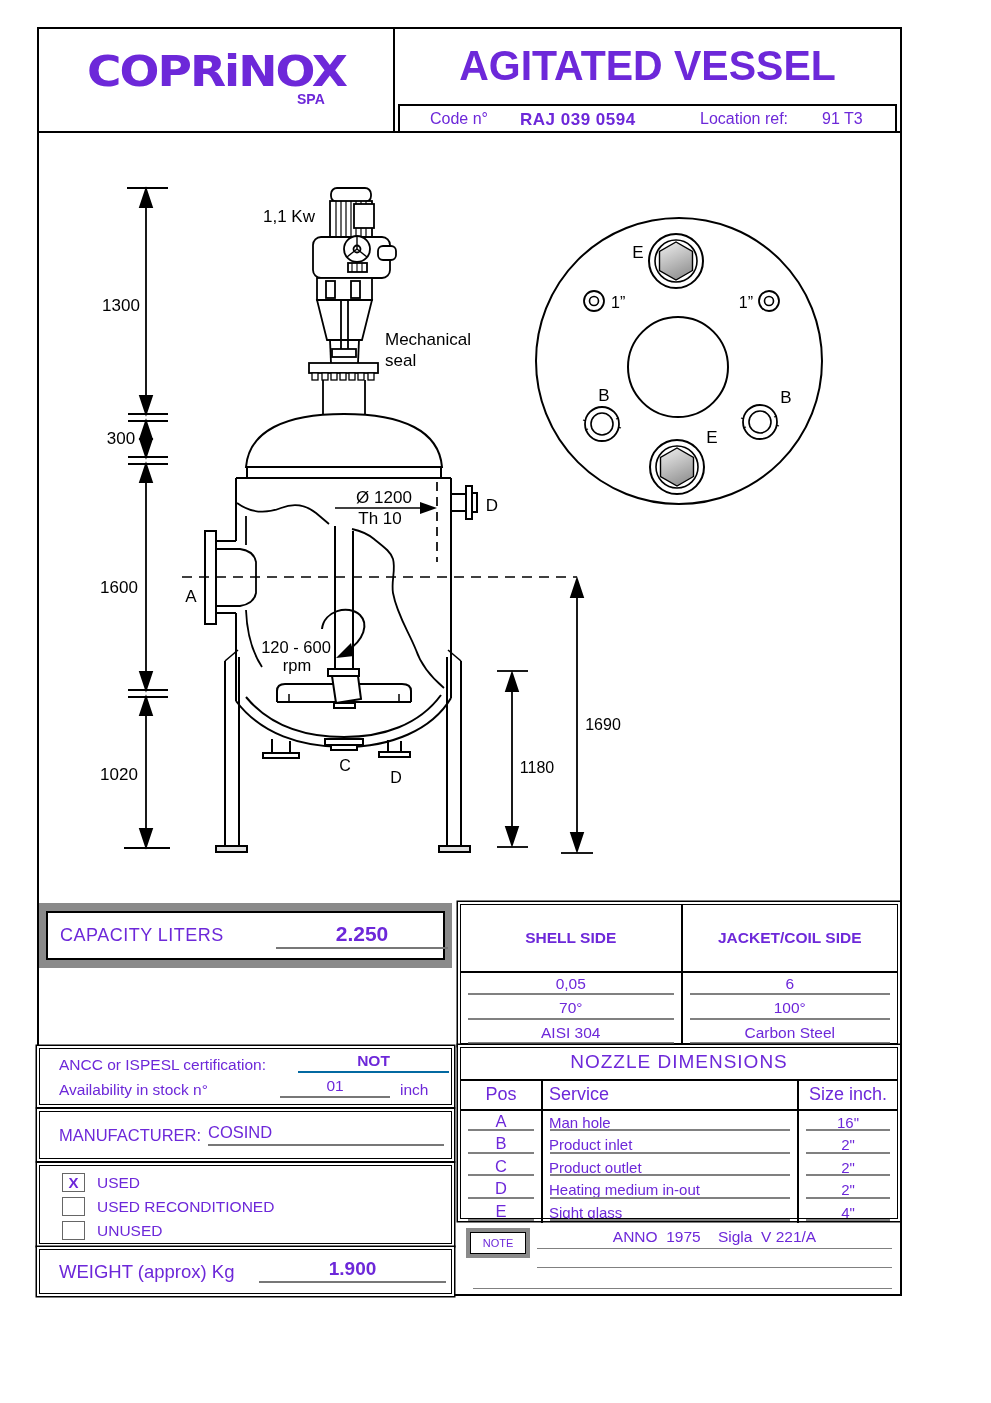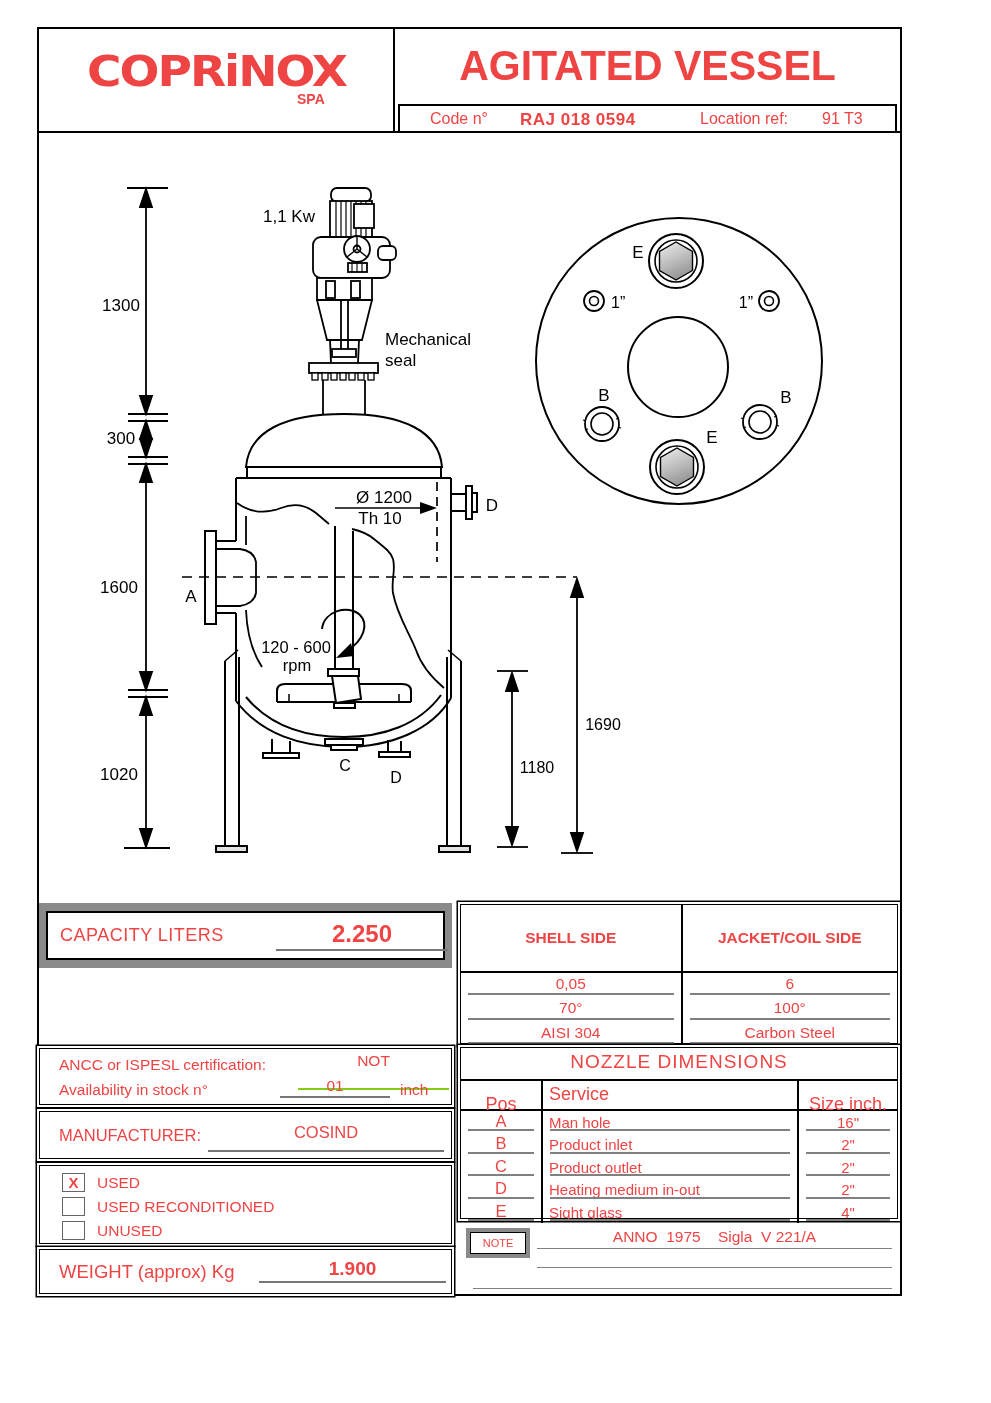"COPRiNOX" .page { color: #ef4444 -> #6d28d9 }
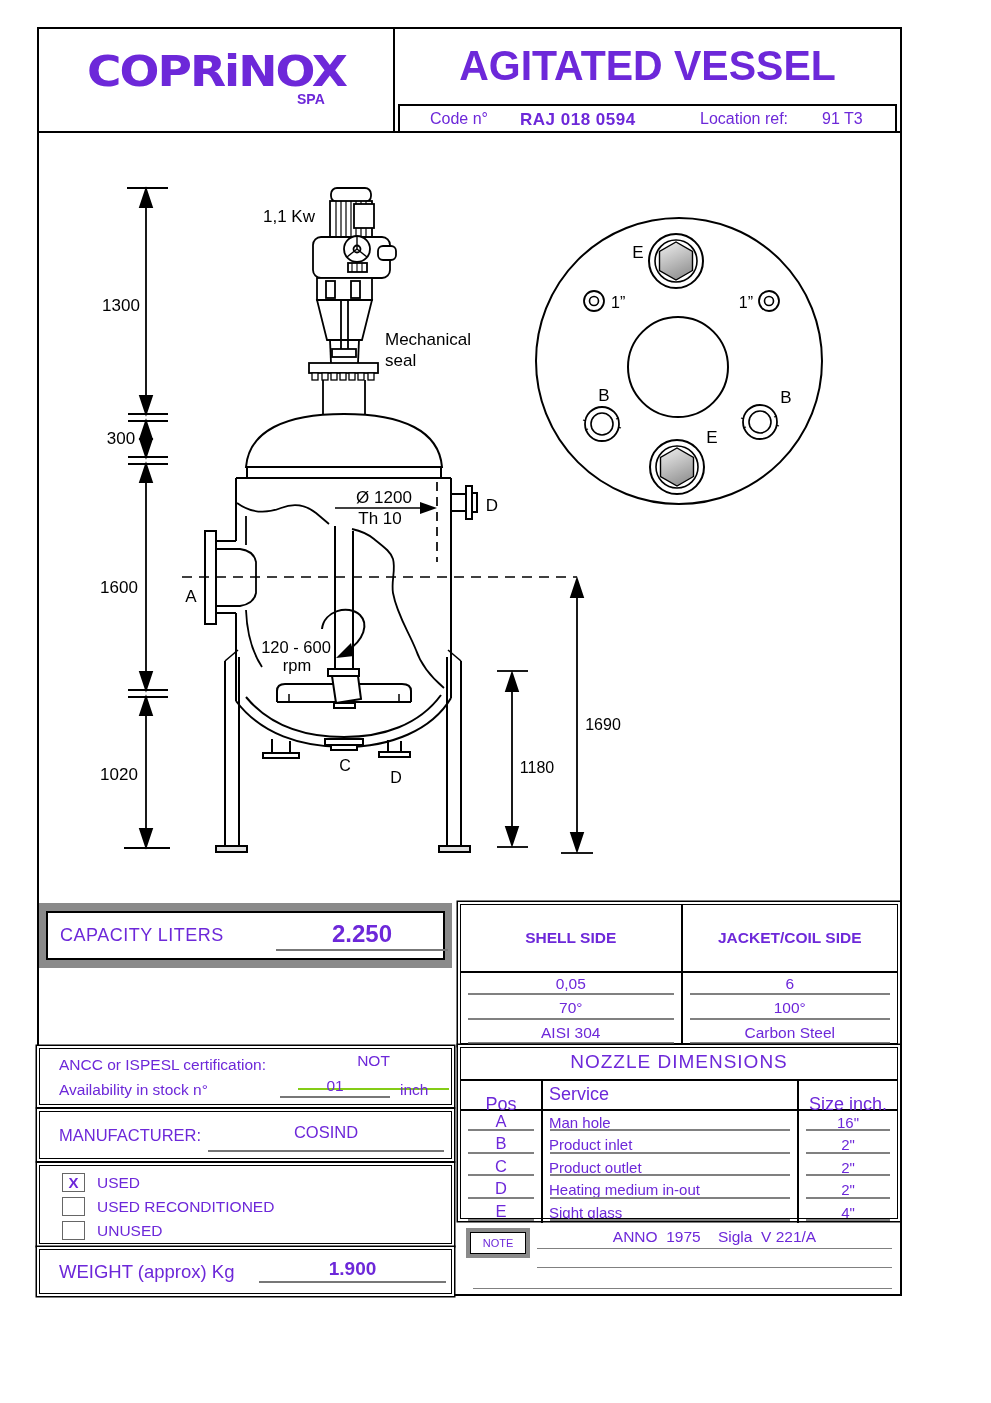"RAJ 018 0594" span.code-value { text: 018 -> 039 }
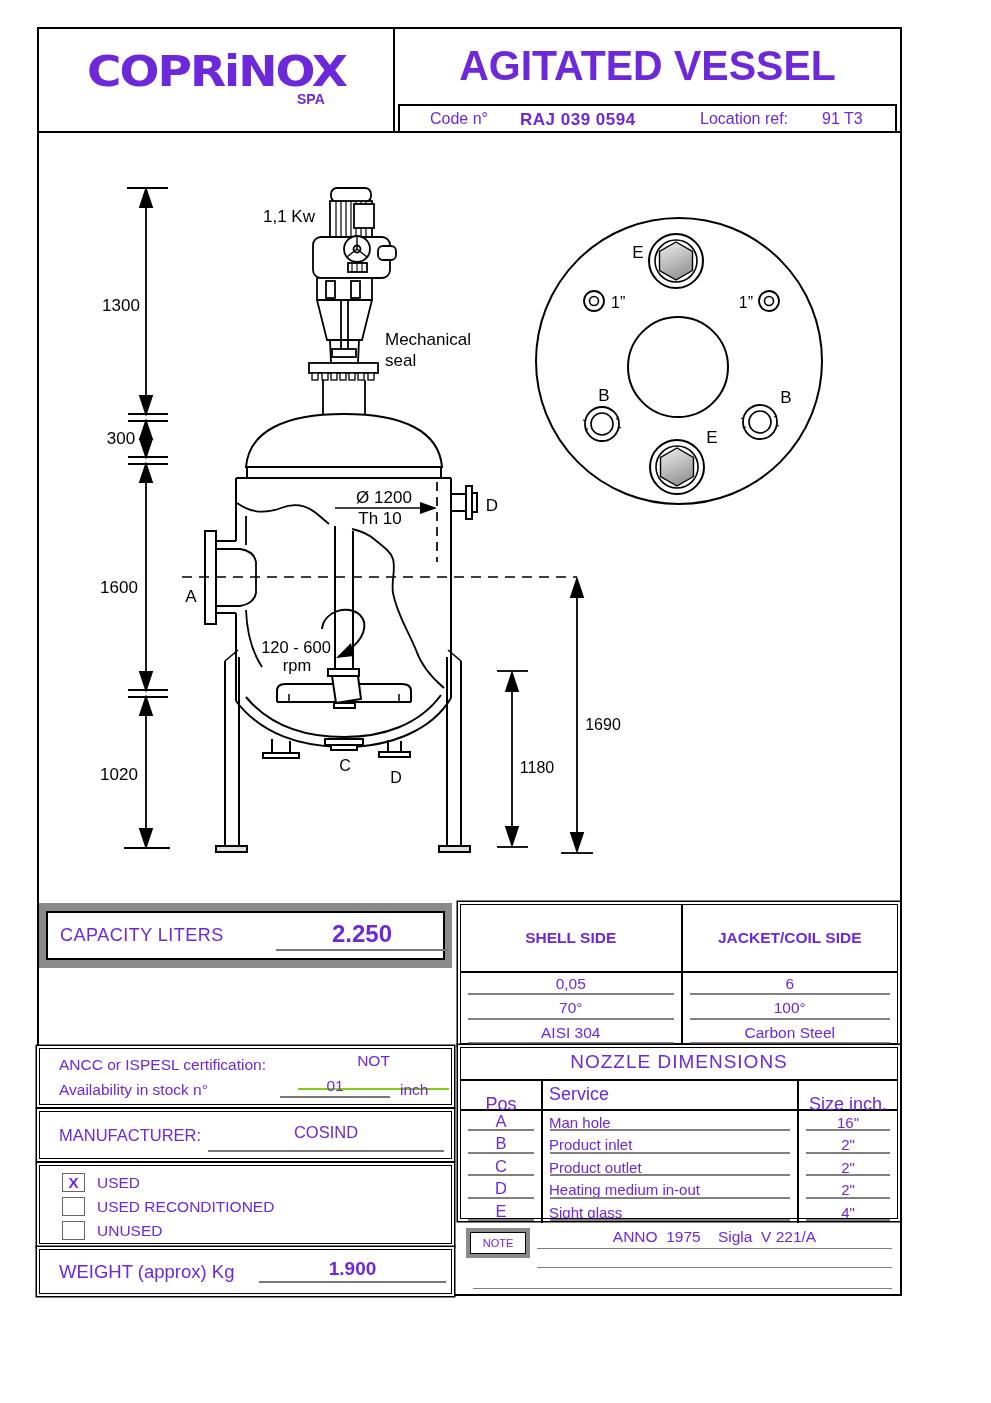"2.250" .capacity-value { font-size: 24px -> 21px }
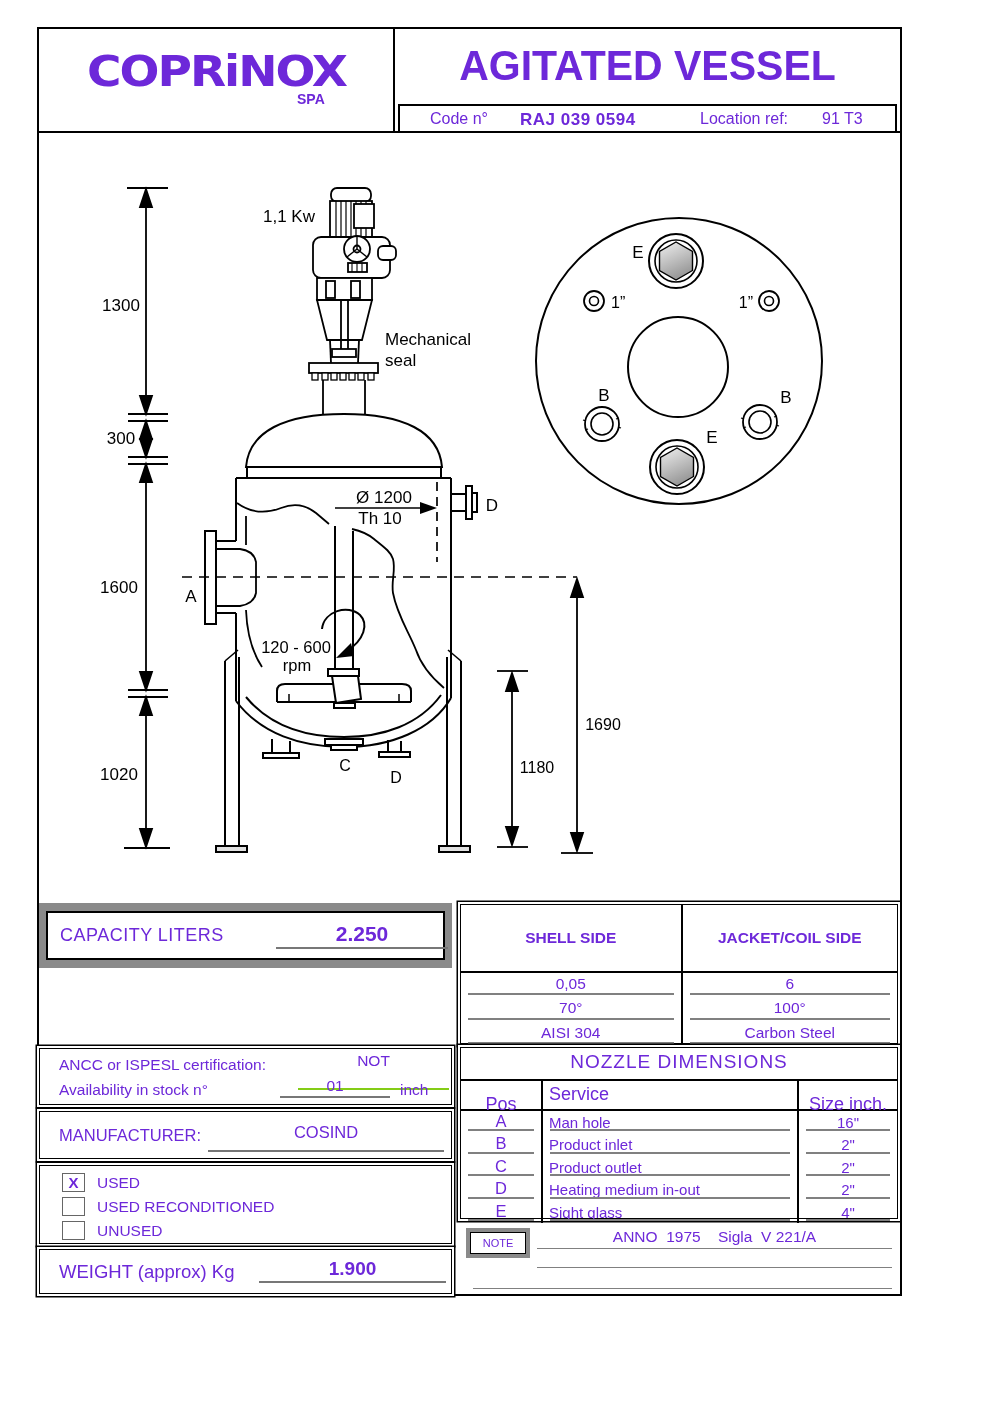"NOT" .ancc-box .v1 { border-bottom: 2px solid #84cc16 -> 2px solid #0369a1; font-weight: normal -> bold; padding-bottom: 18px -> 1px }
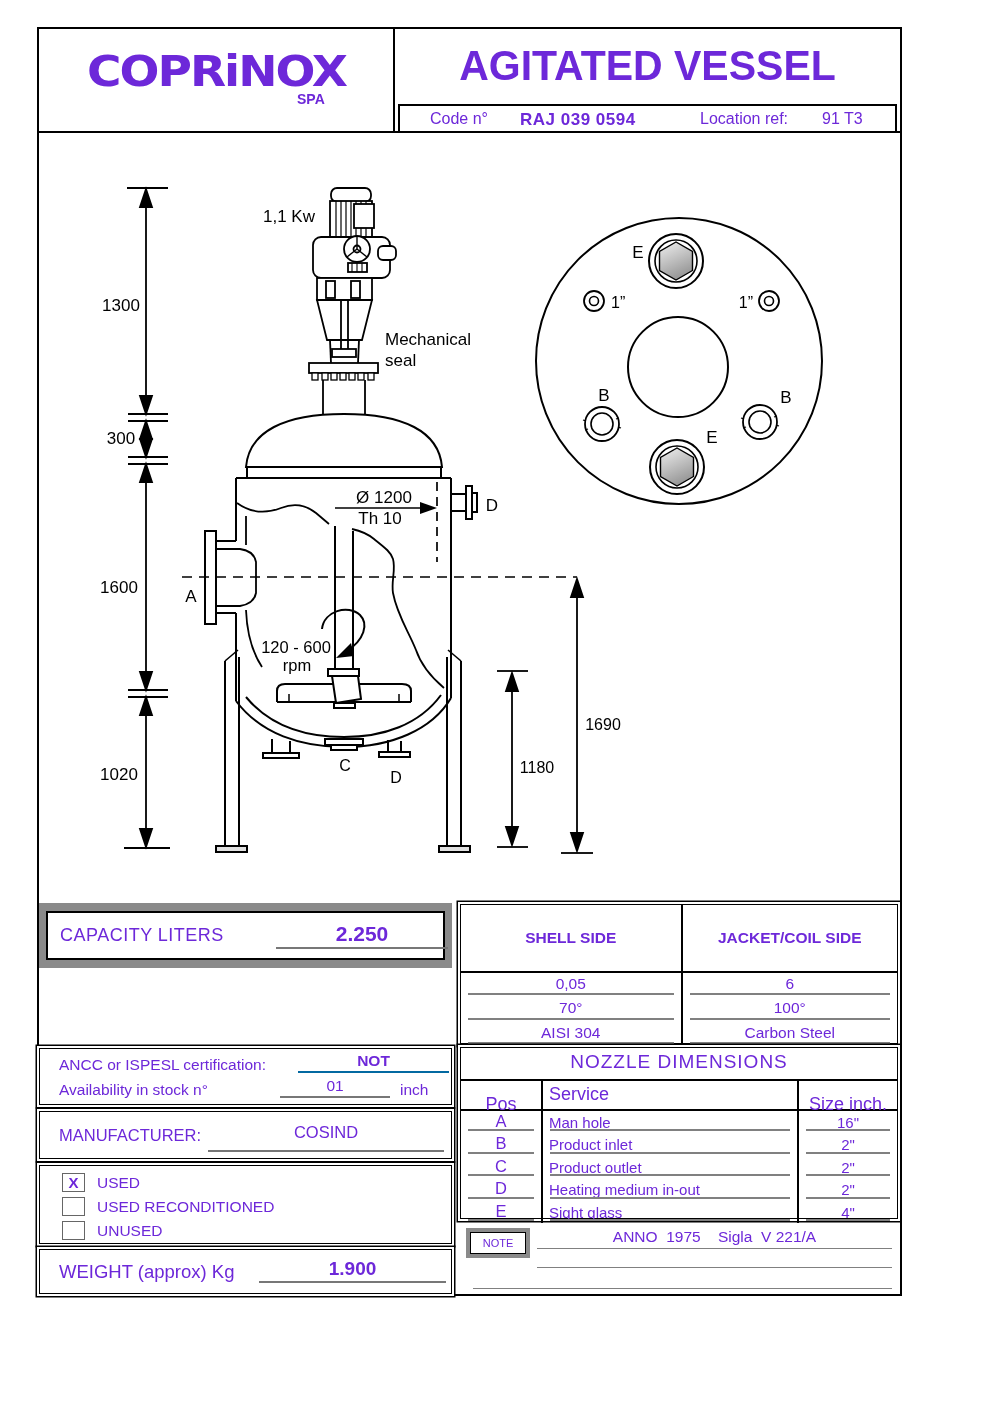"Pos" .nz-head .c-pos,.nz-head .c-size { padding-top: 13px -> 3px }
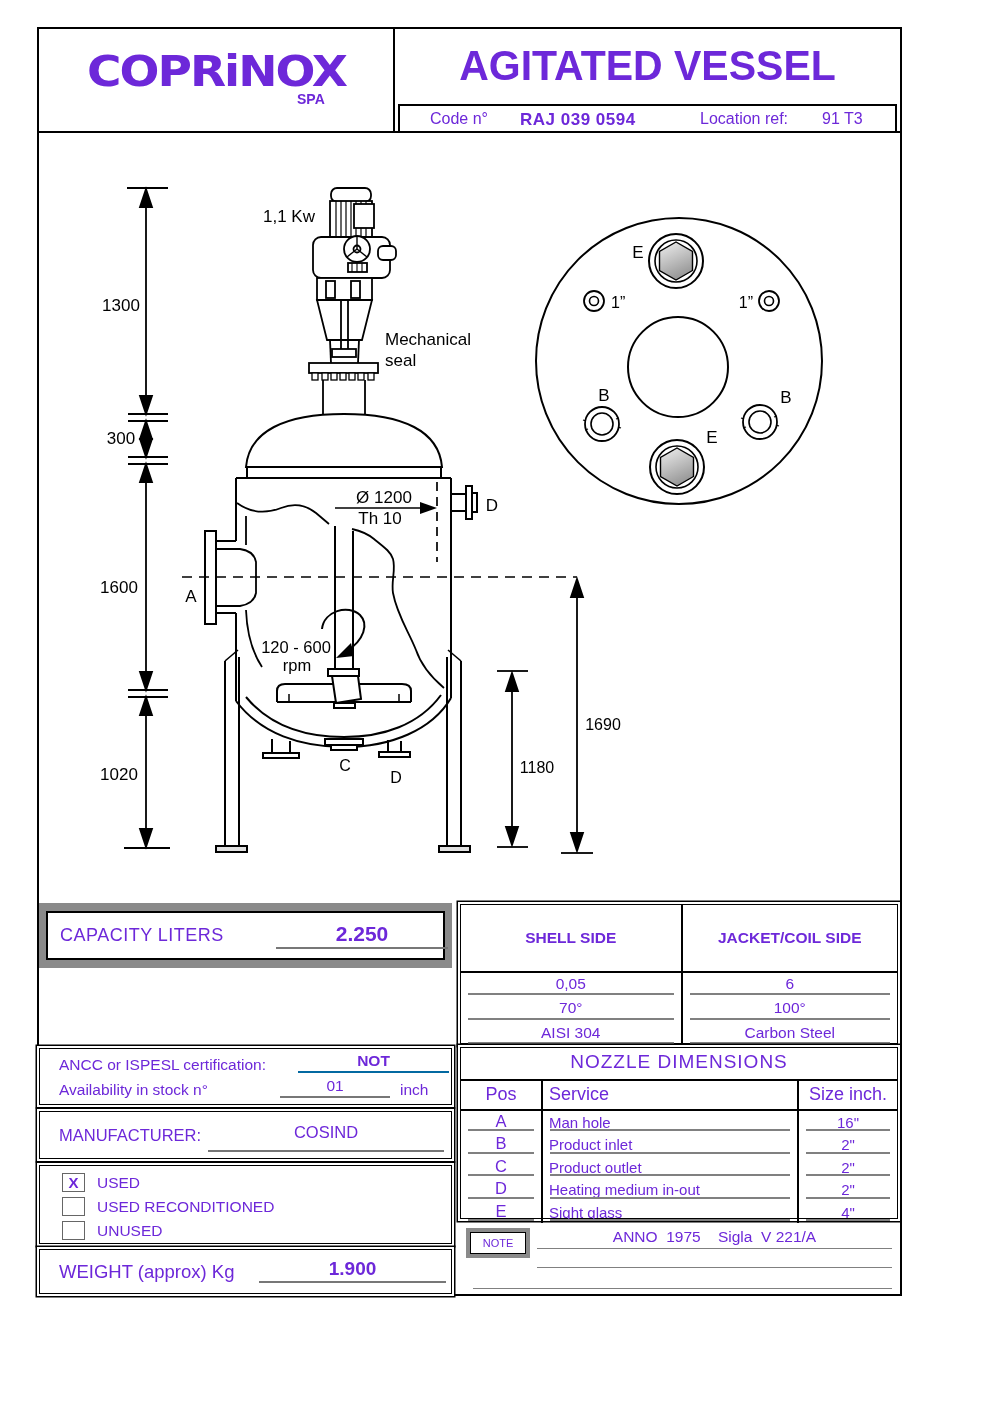"COSIND" .man-box .v { padding-bottom: 8px -> 2px; text-align: center -> none }
